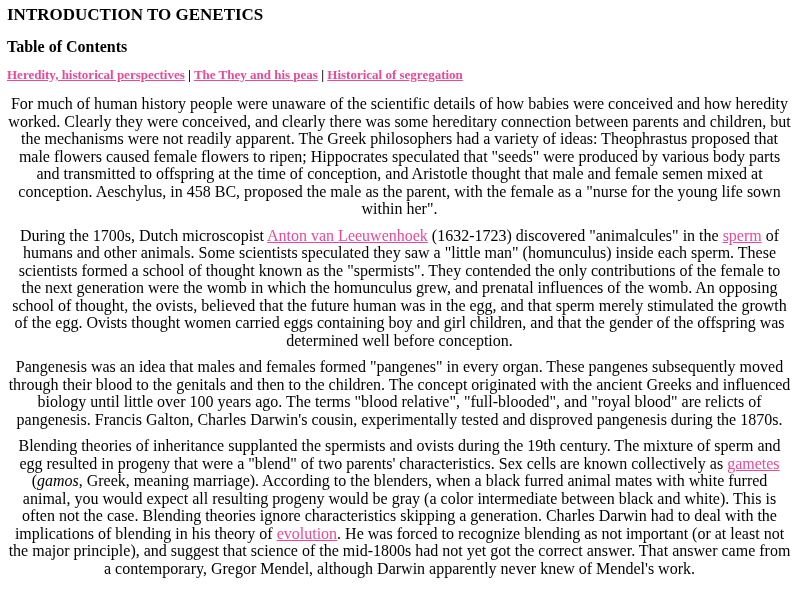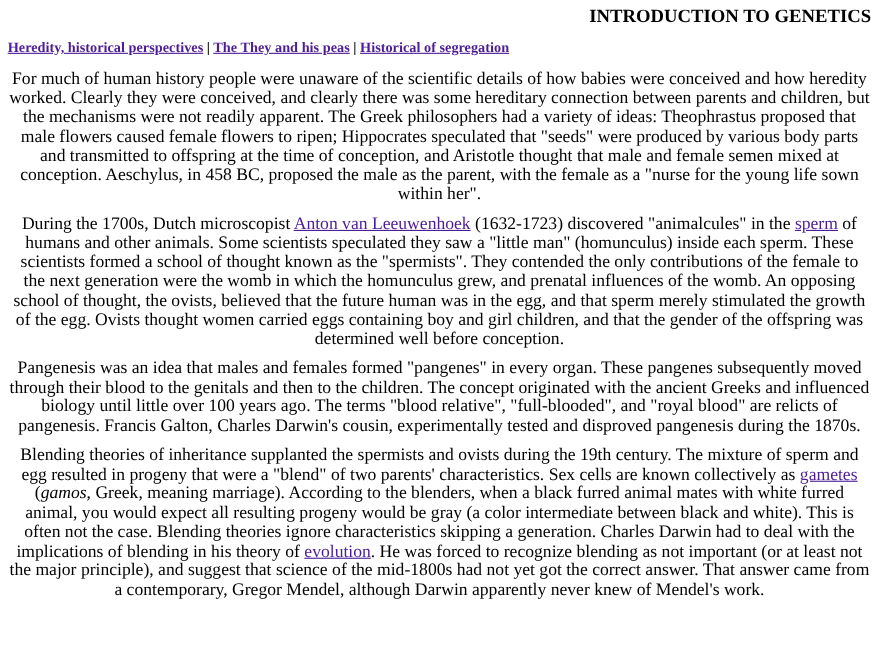"INTRODUCTION TO GENETICS" .title { text-align: right -> none }
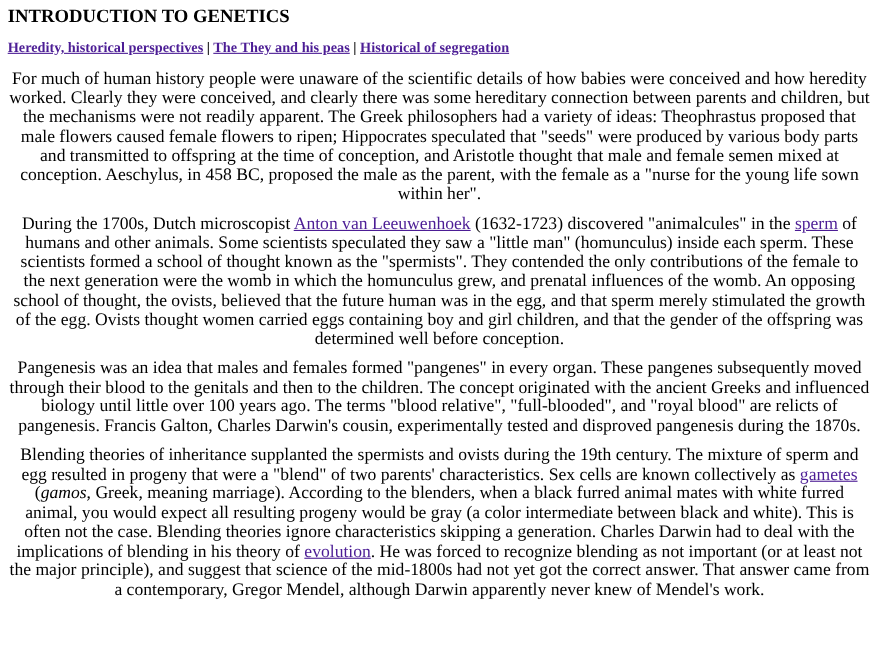"Table of Contents" div.toc-heading { html: none -> <div>Table of Contents</div> }
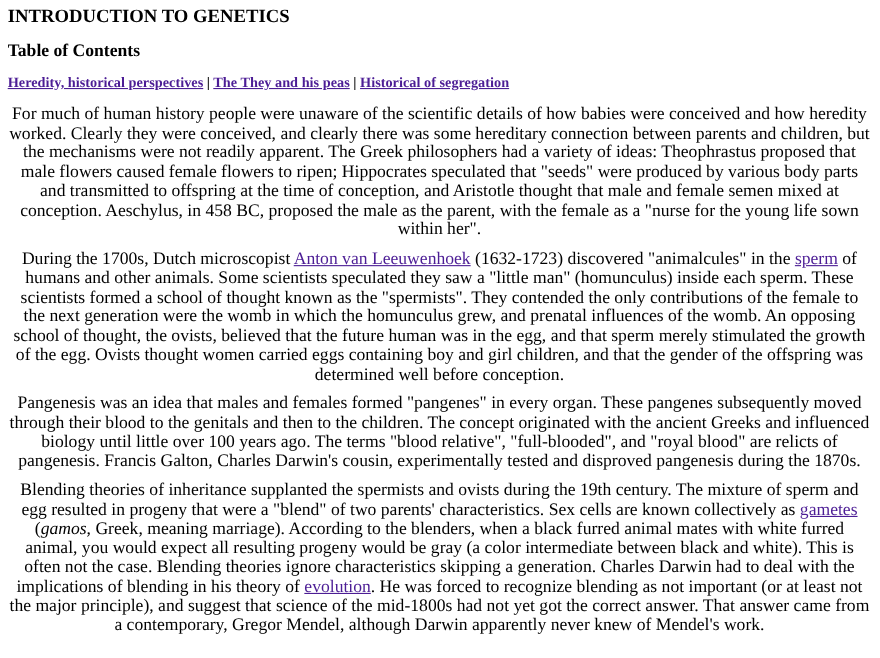"Heredity, historical perspectives" a { color: #4c1d95 -> #ec4899 }
